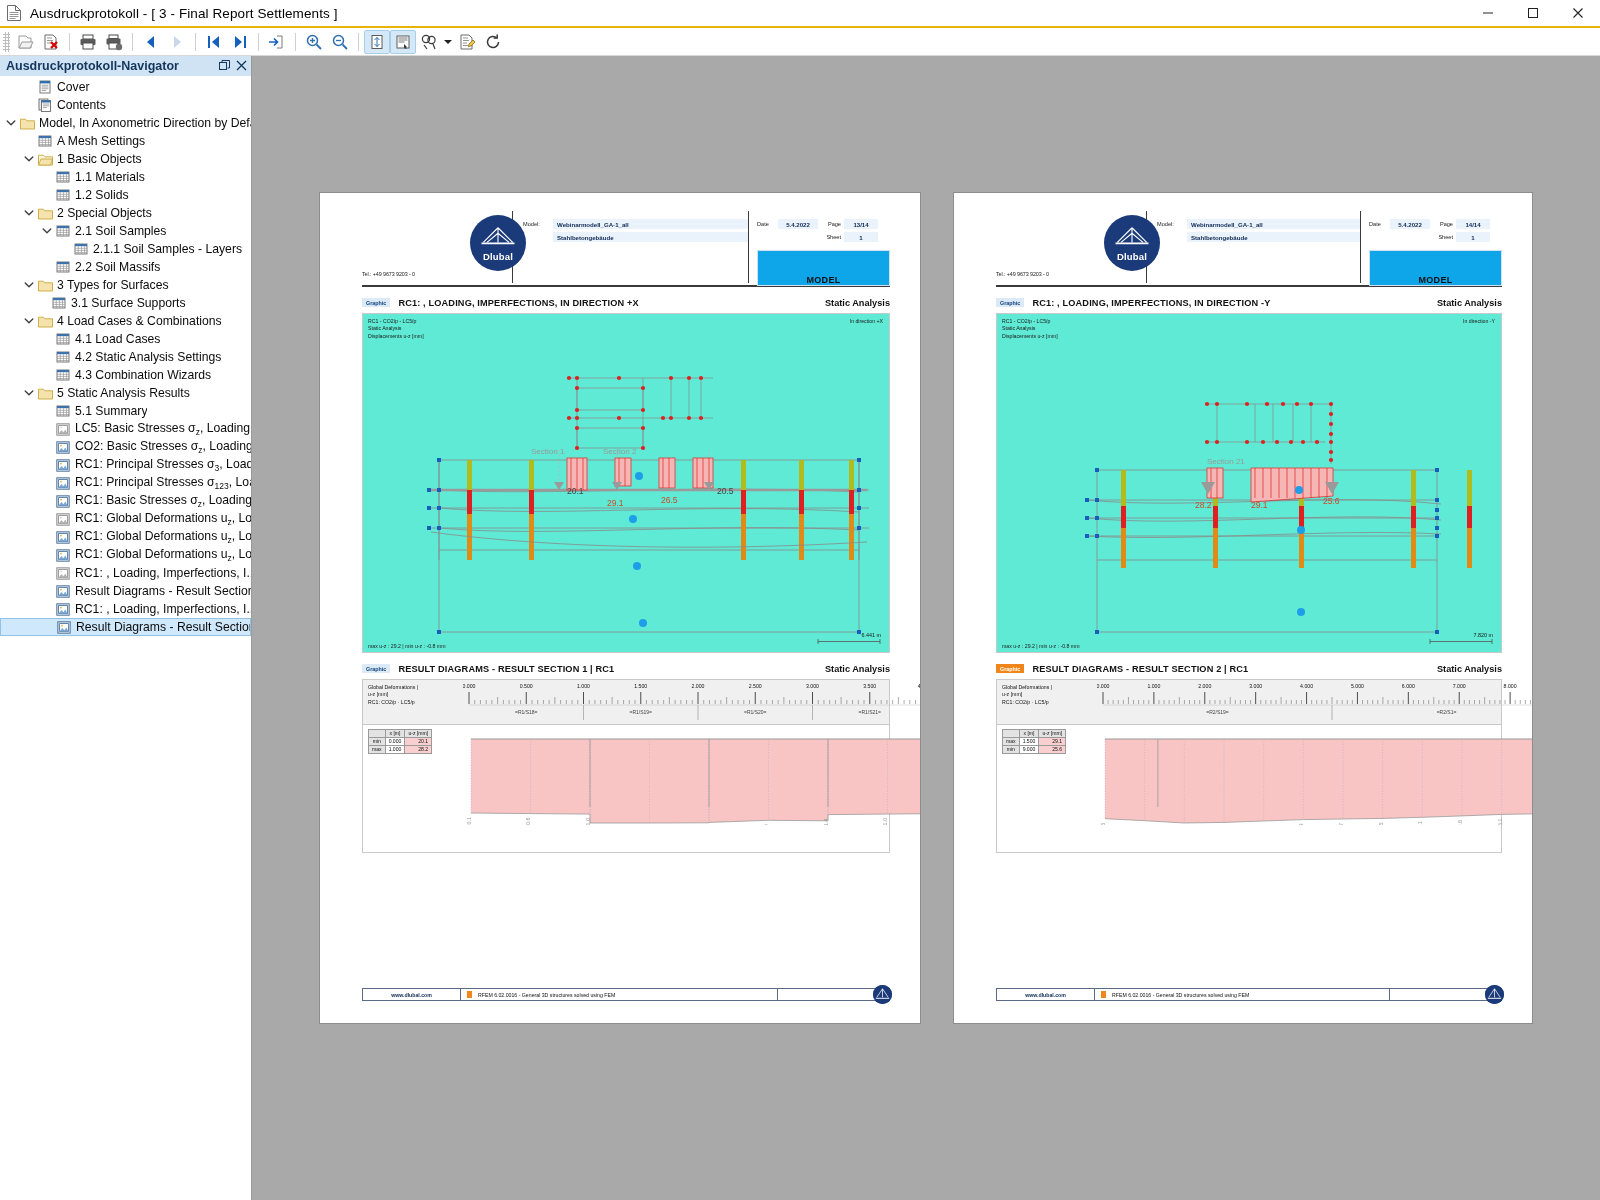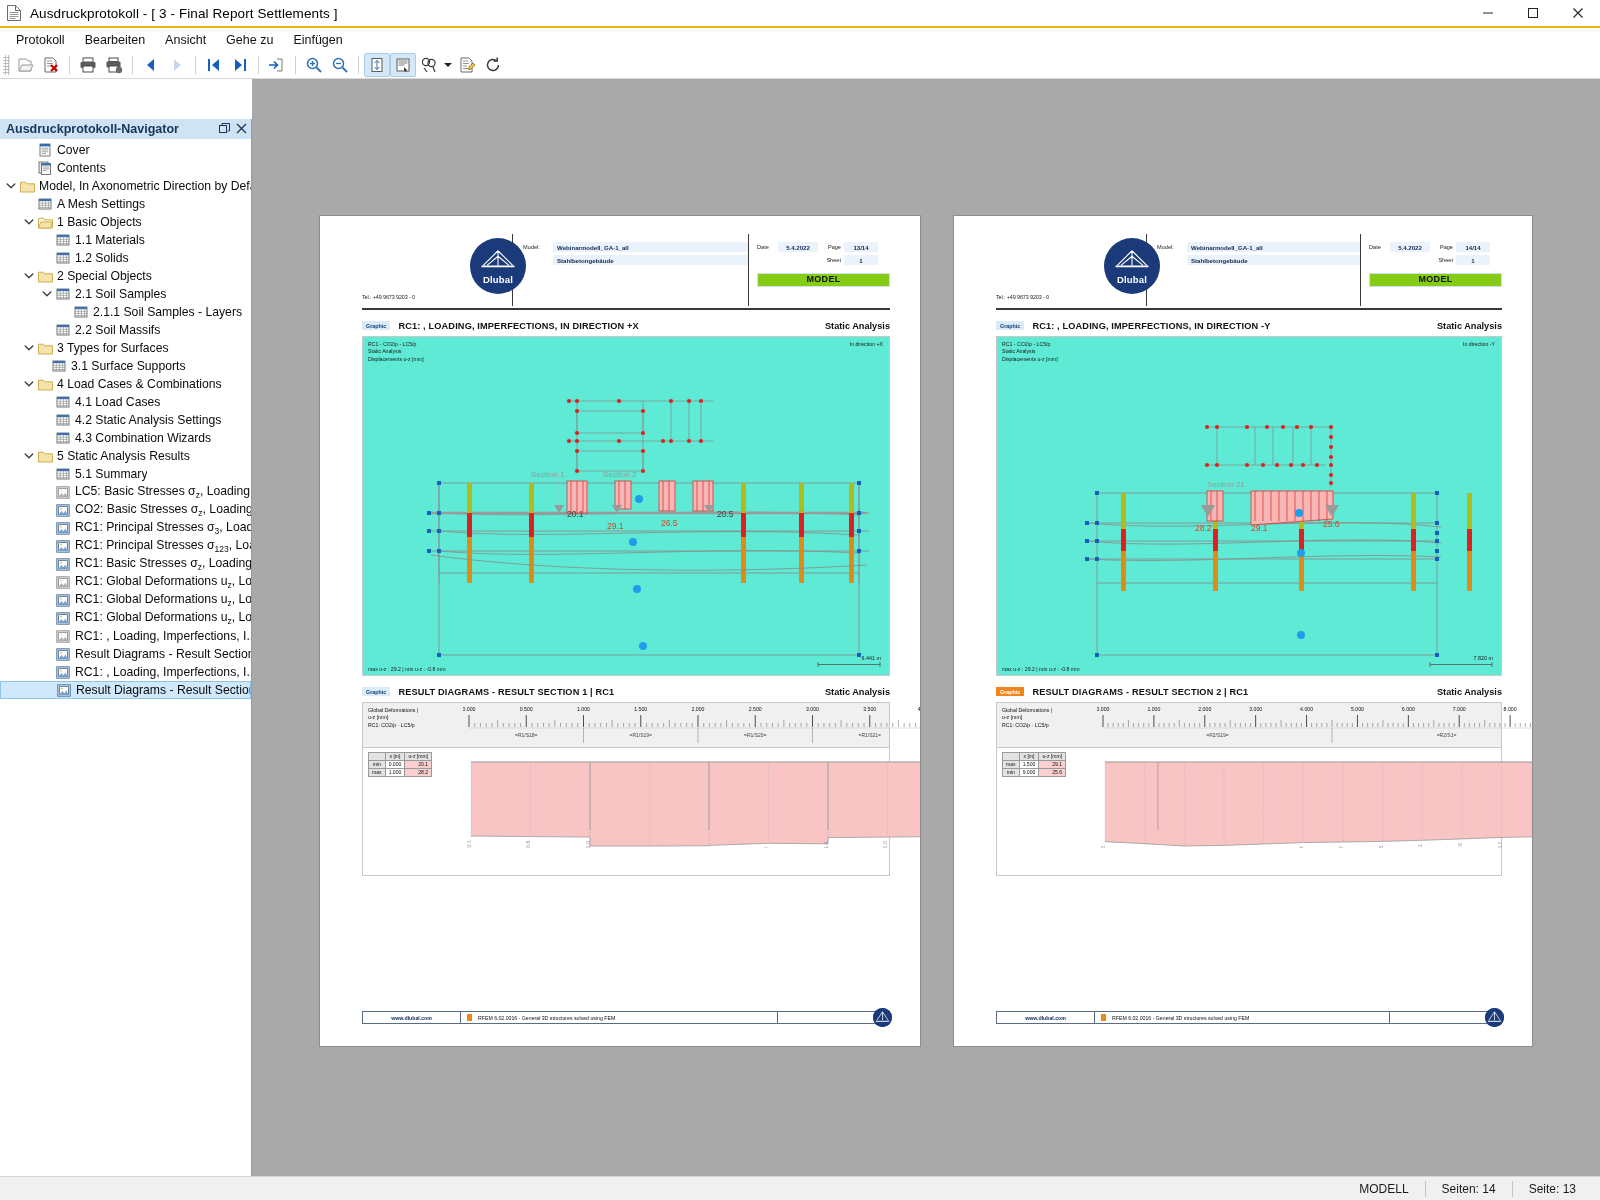"Protokoll" div.menubar { html: <div> <div>Protokoll</div> <div>Bearbeiten</div> <div>Ansicht</div> <div>Gehe zu</div> <div>Einfügen</div> </div> -> none }
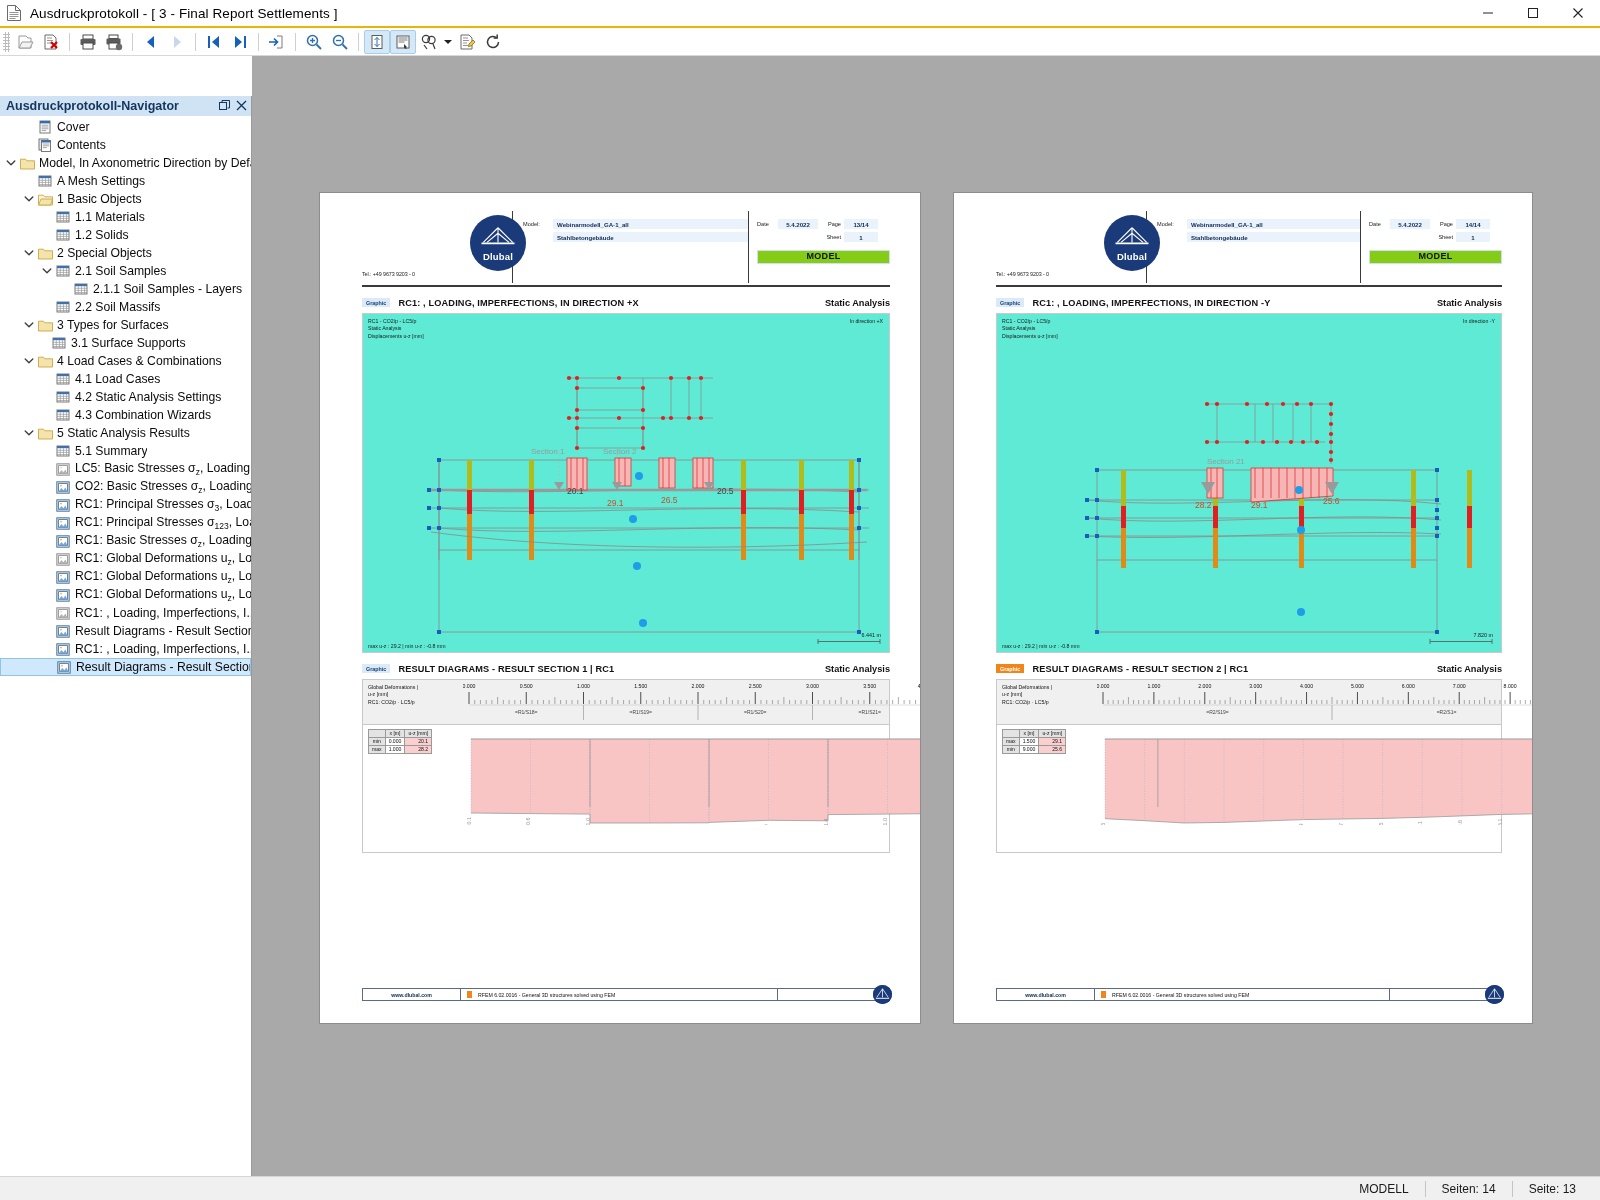"Ausdruckprotokoll-Navigator" .nav { margin-top: 40px -> none }
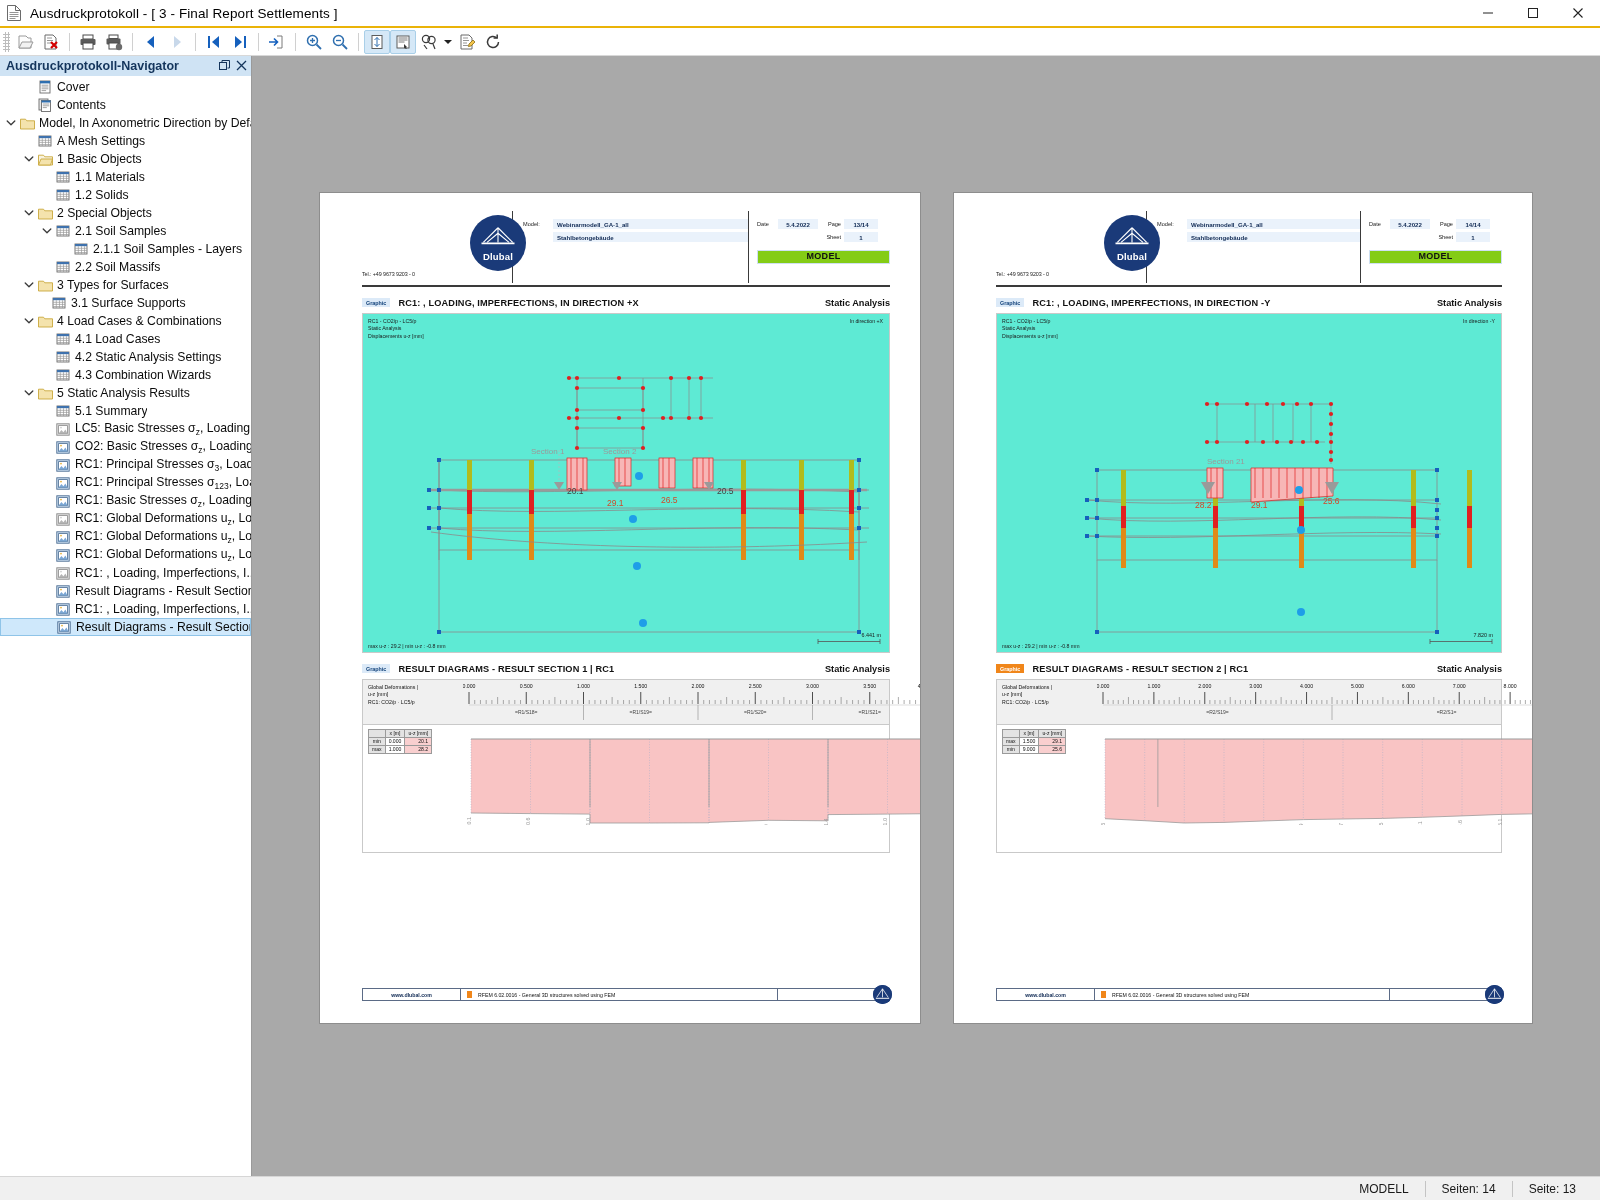"MODEL" .modelbox { align-items: flex-start -> flex-end; background: #84cc16 -> #0ea5e9; height: 14px -> 36px }
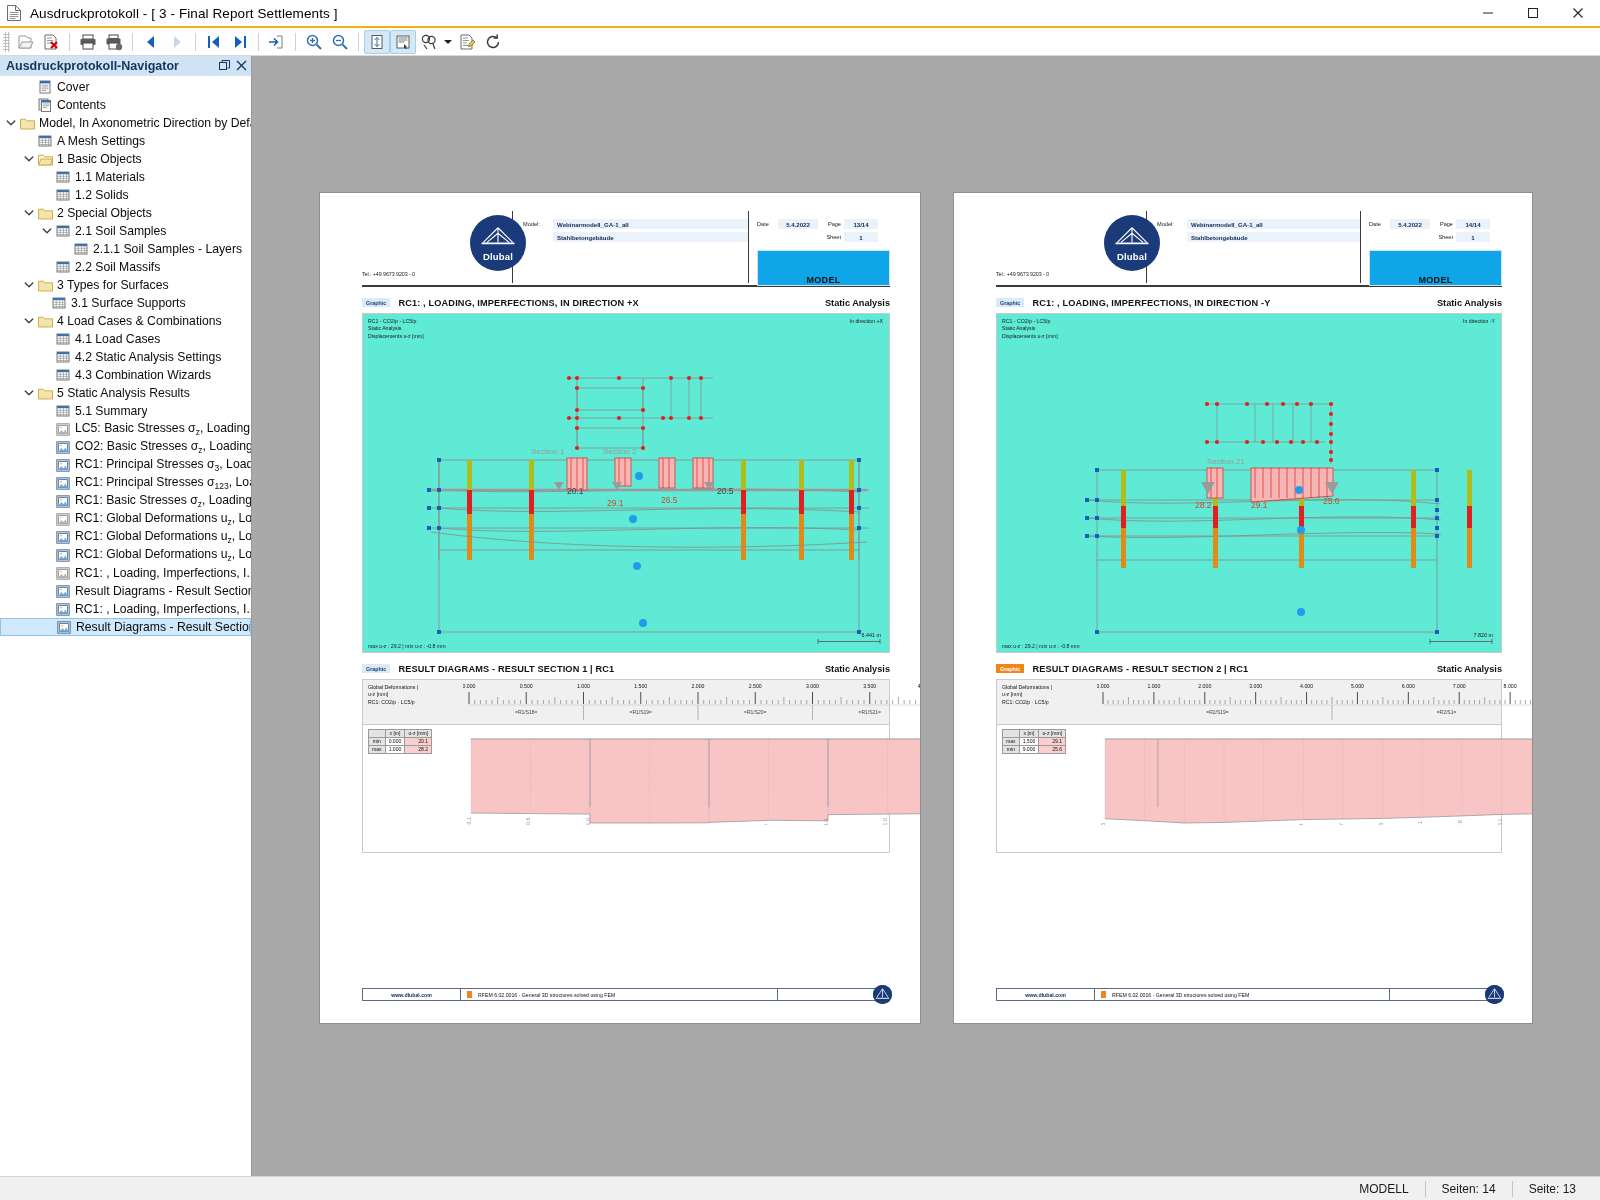"MODELL" div.statusbar { html: <div> <div>MODELL</div> <div></div> <div>Seiten: 14</div> <div></div> <div>Seite: 13</div> </div> -> none }
